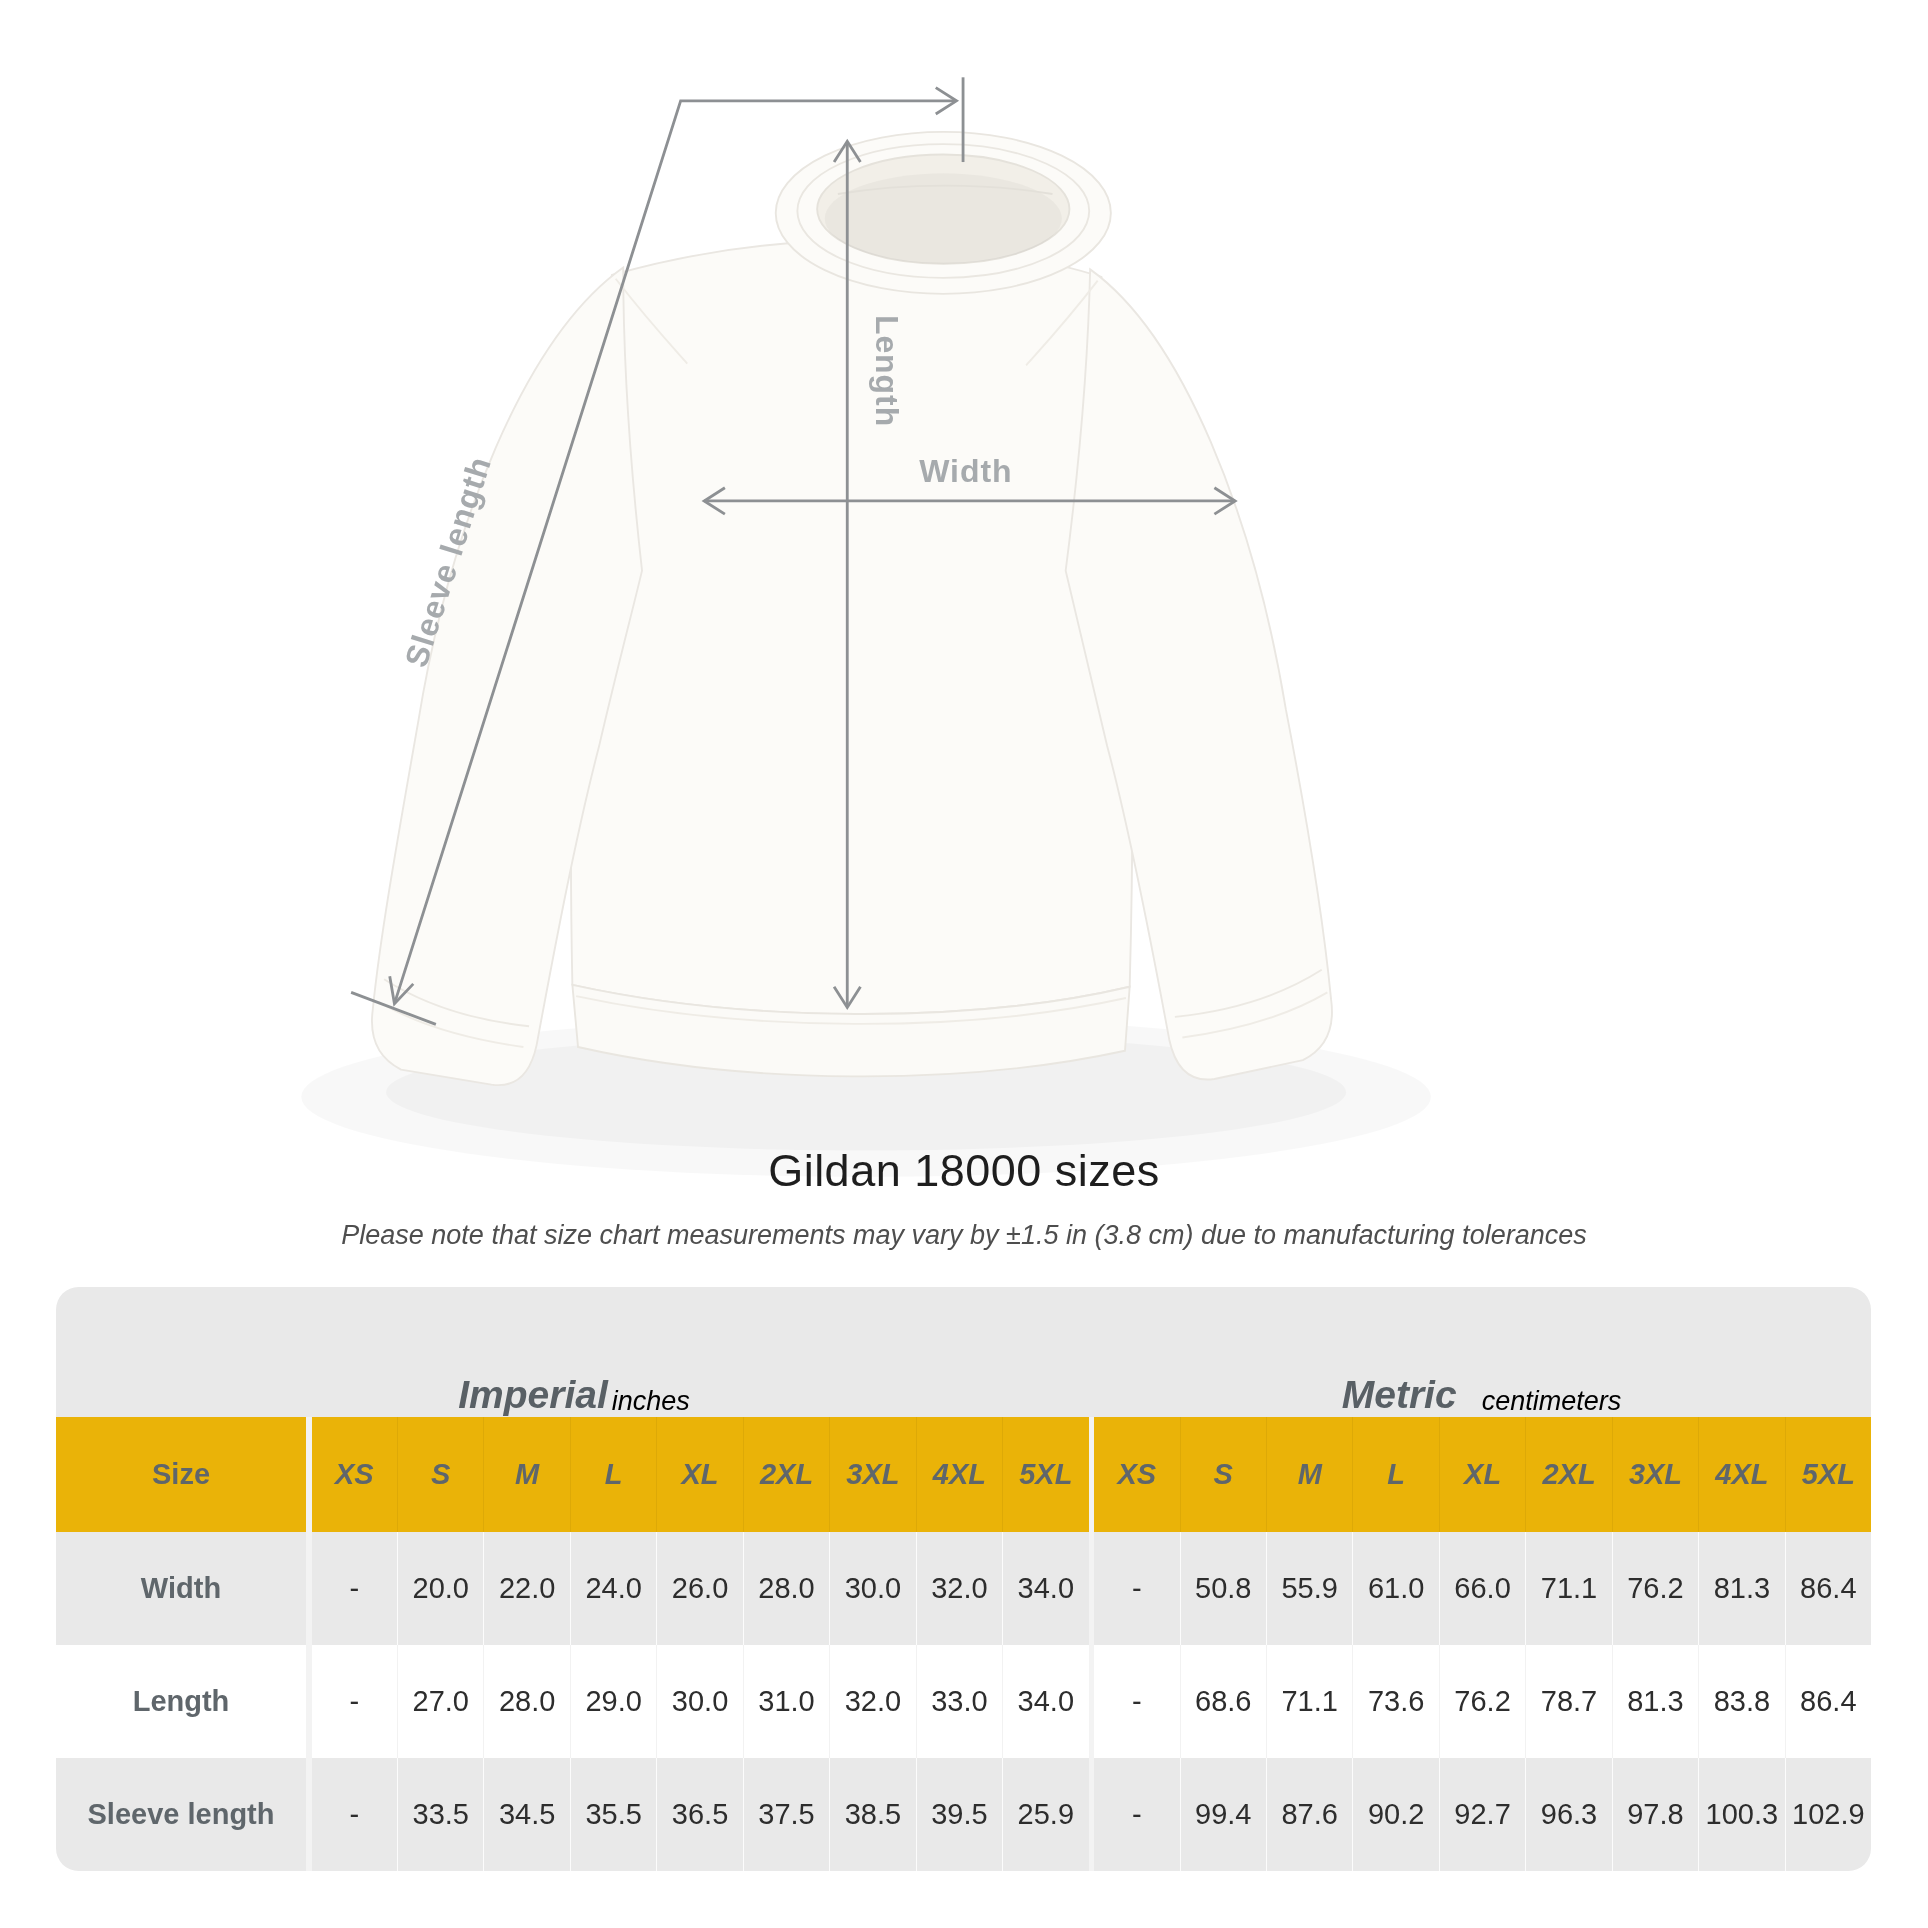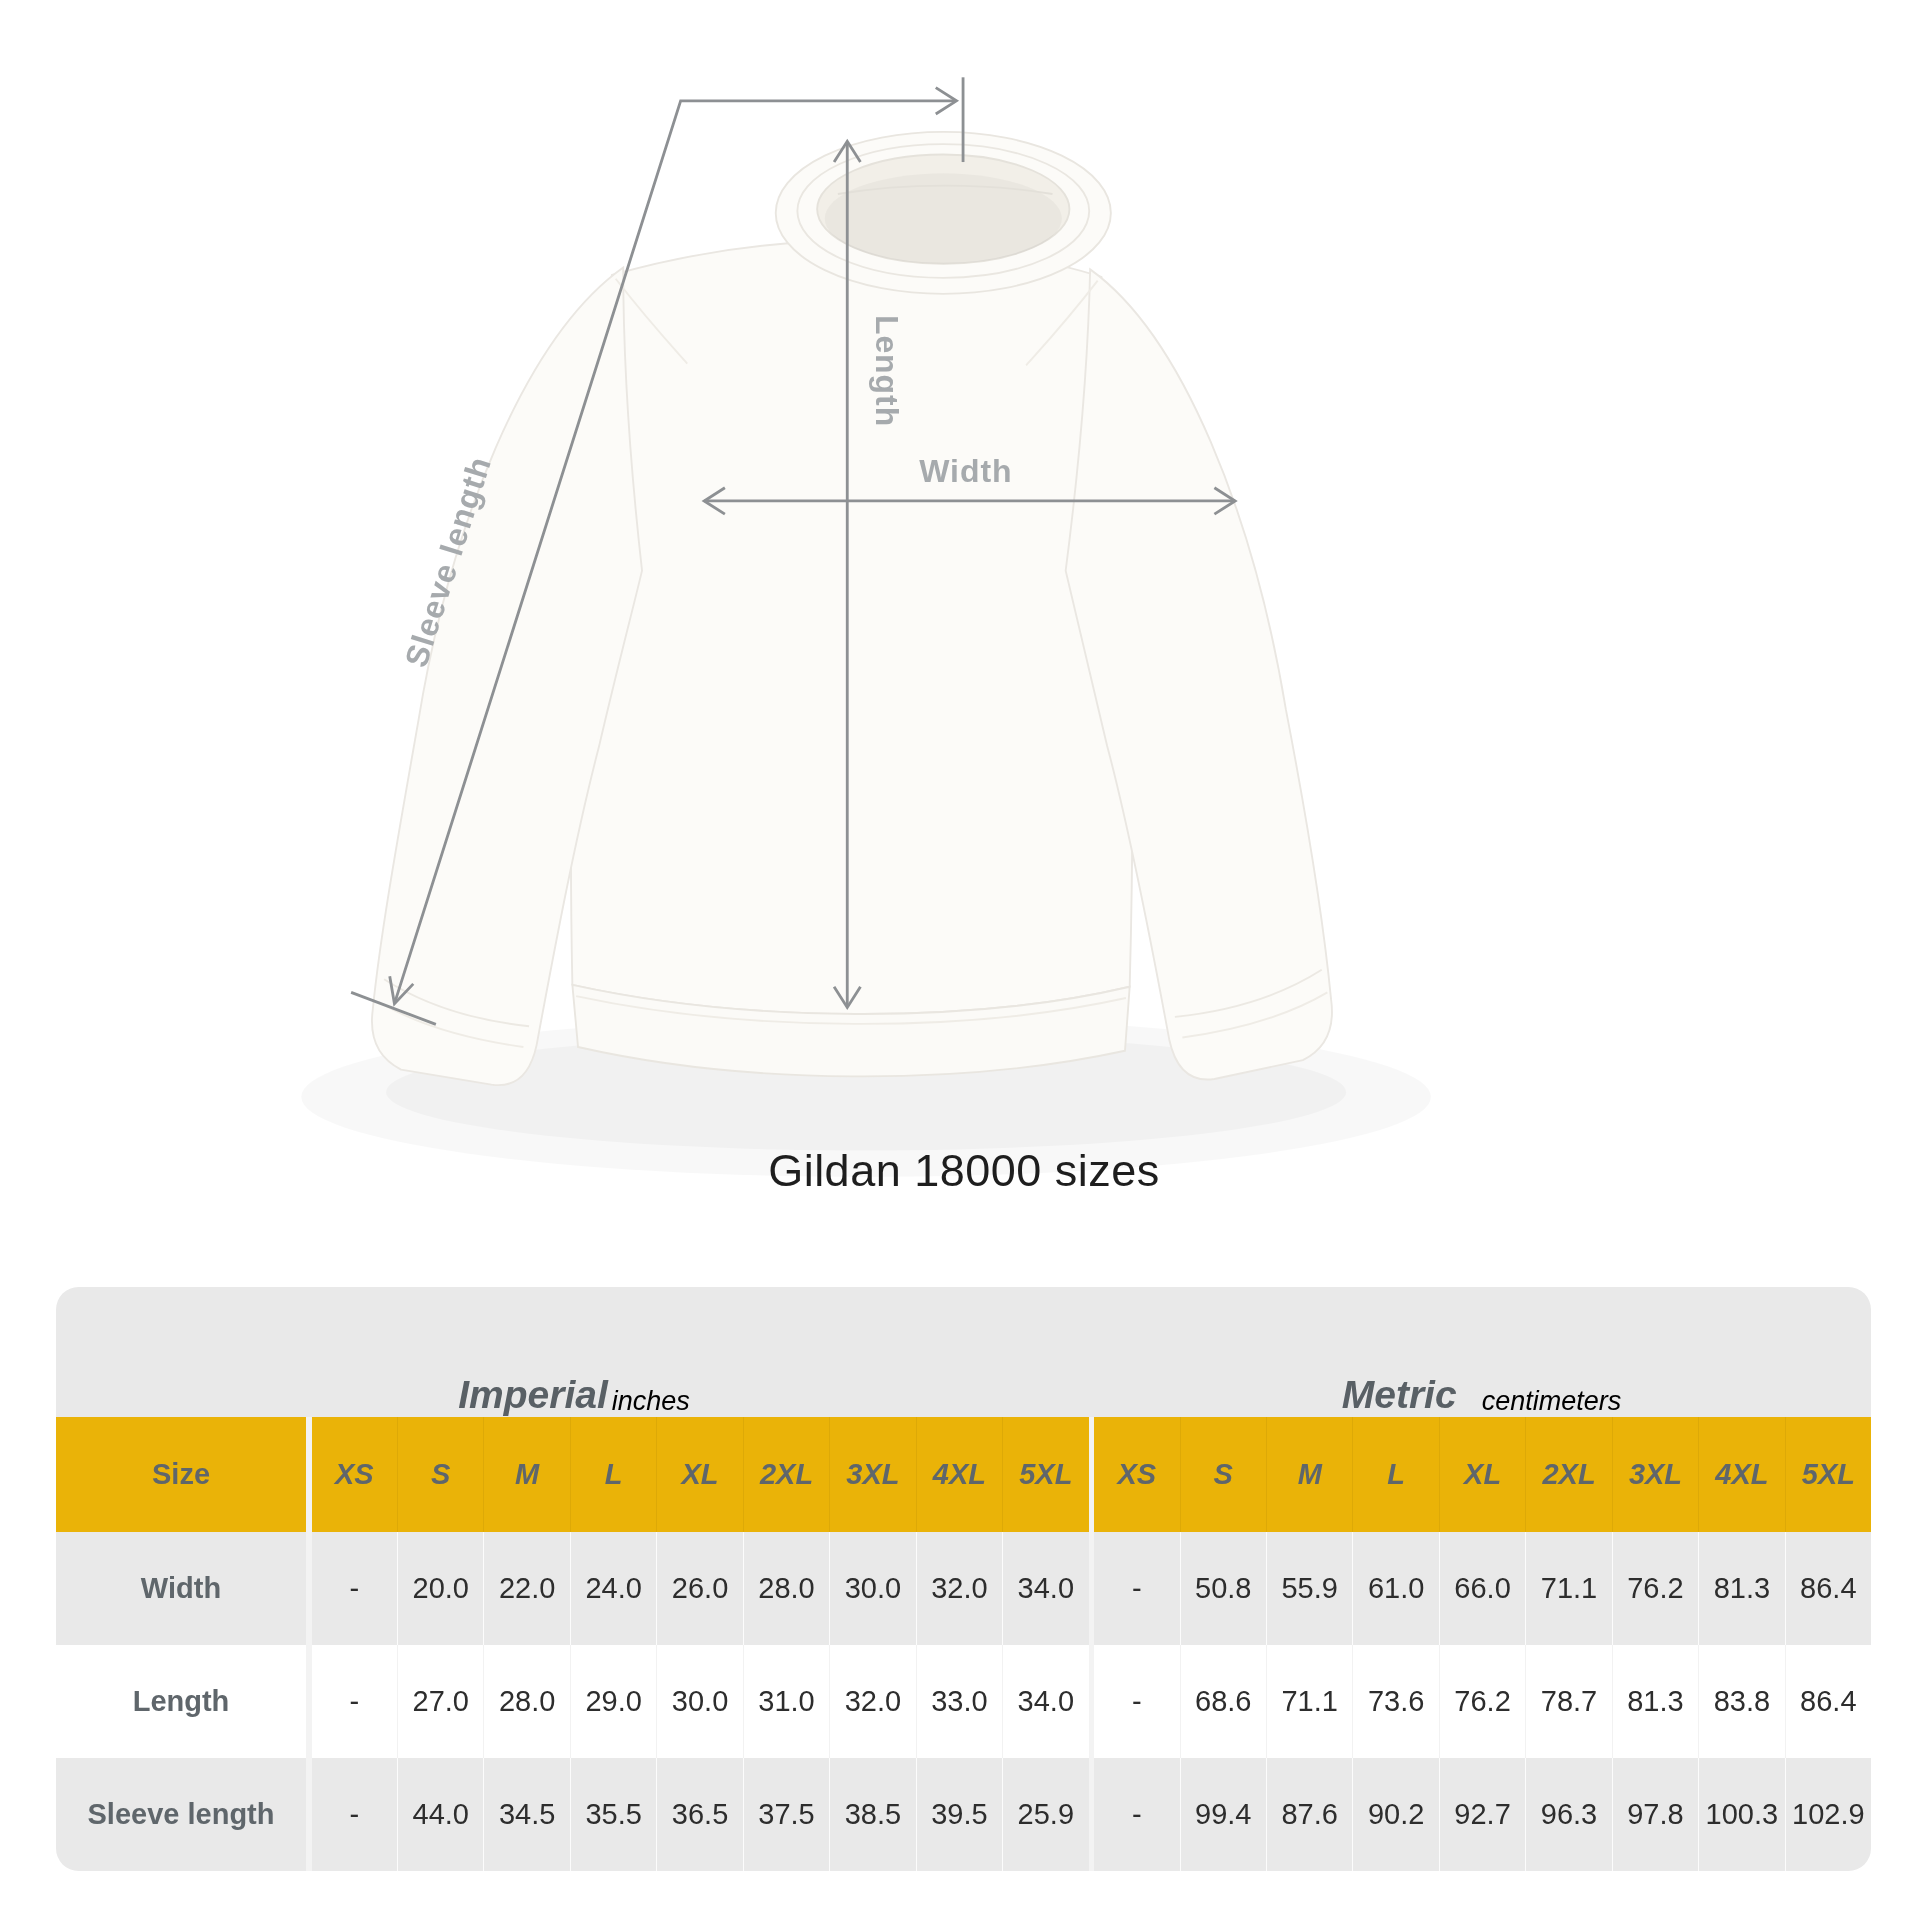"Please note that size chart" div.chart-note { html: none -> <div>Please note that size chart measurements may vary by ±1.5 in (3.8 cm) due to manufacturing tolerances</div> }
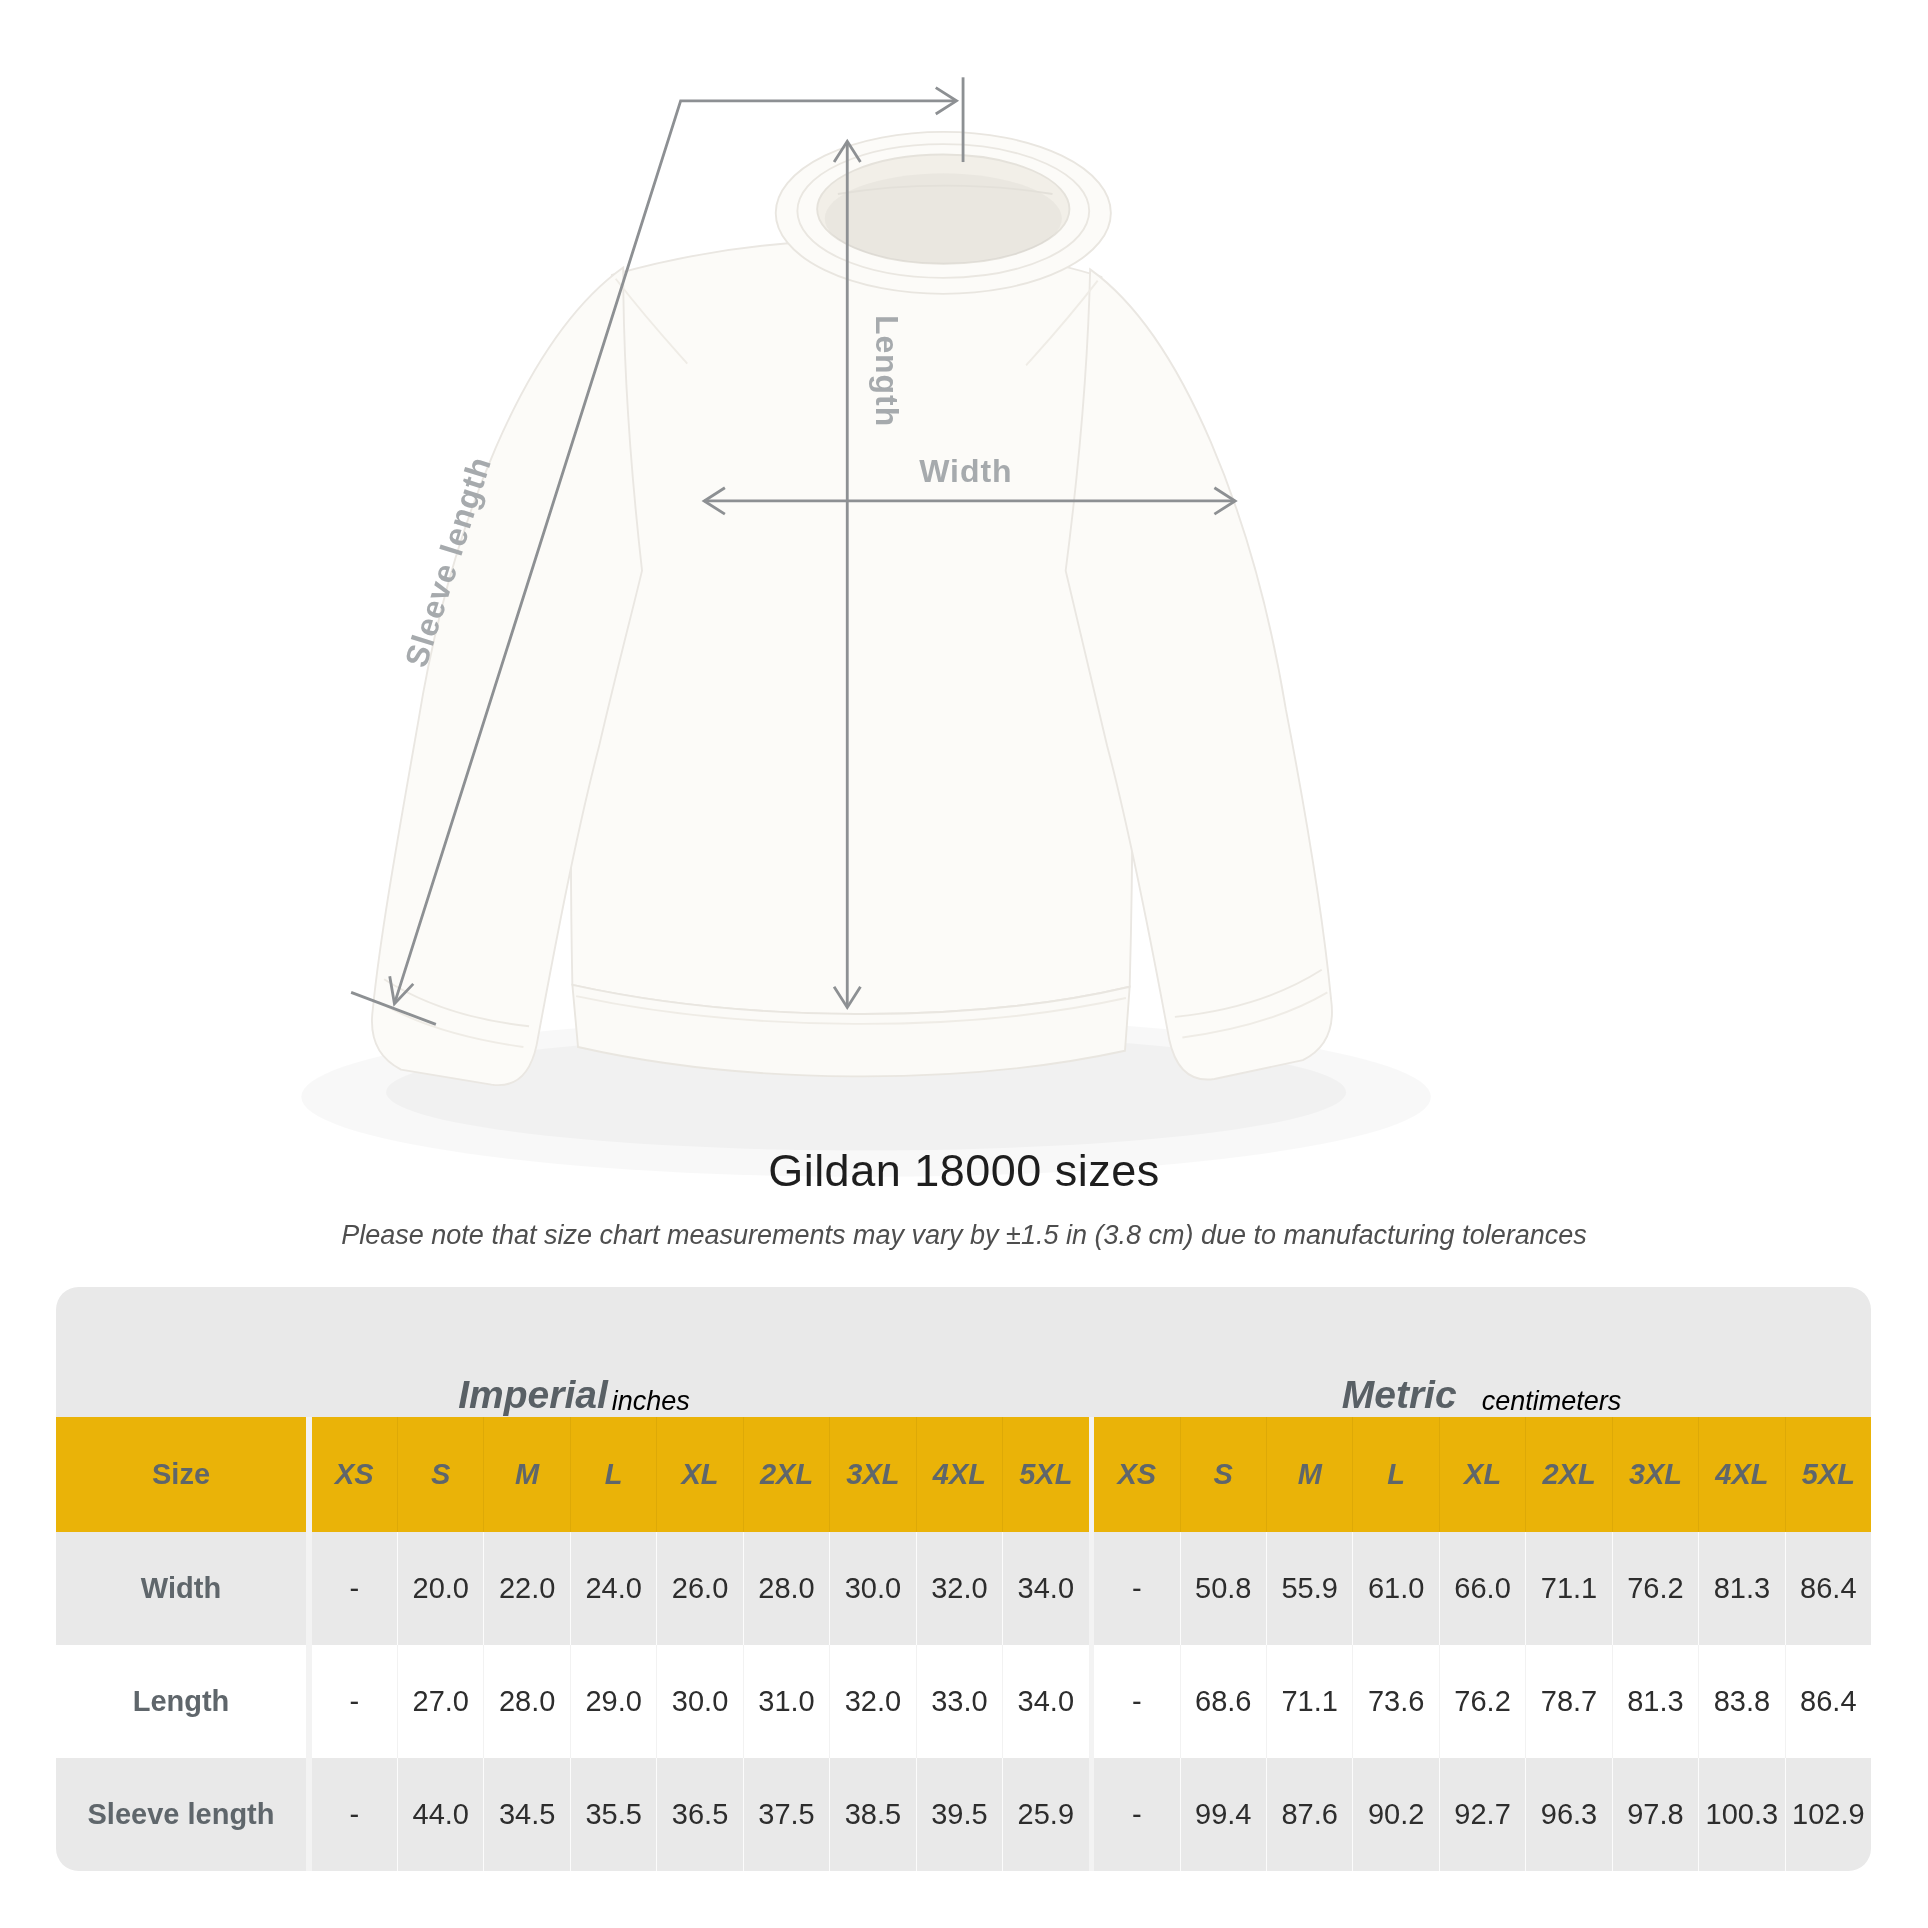"44.0" div.cell { text: 44.0 -> 33.5 }
